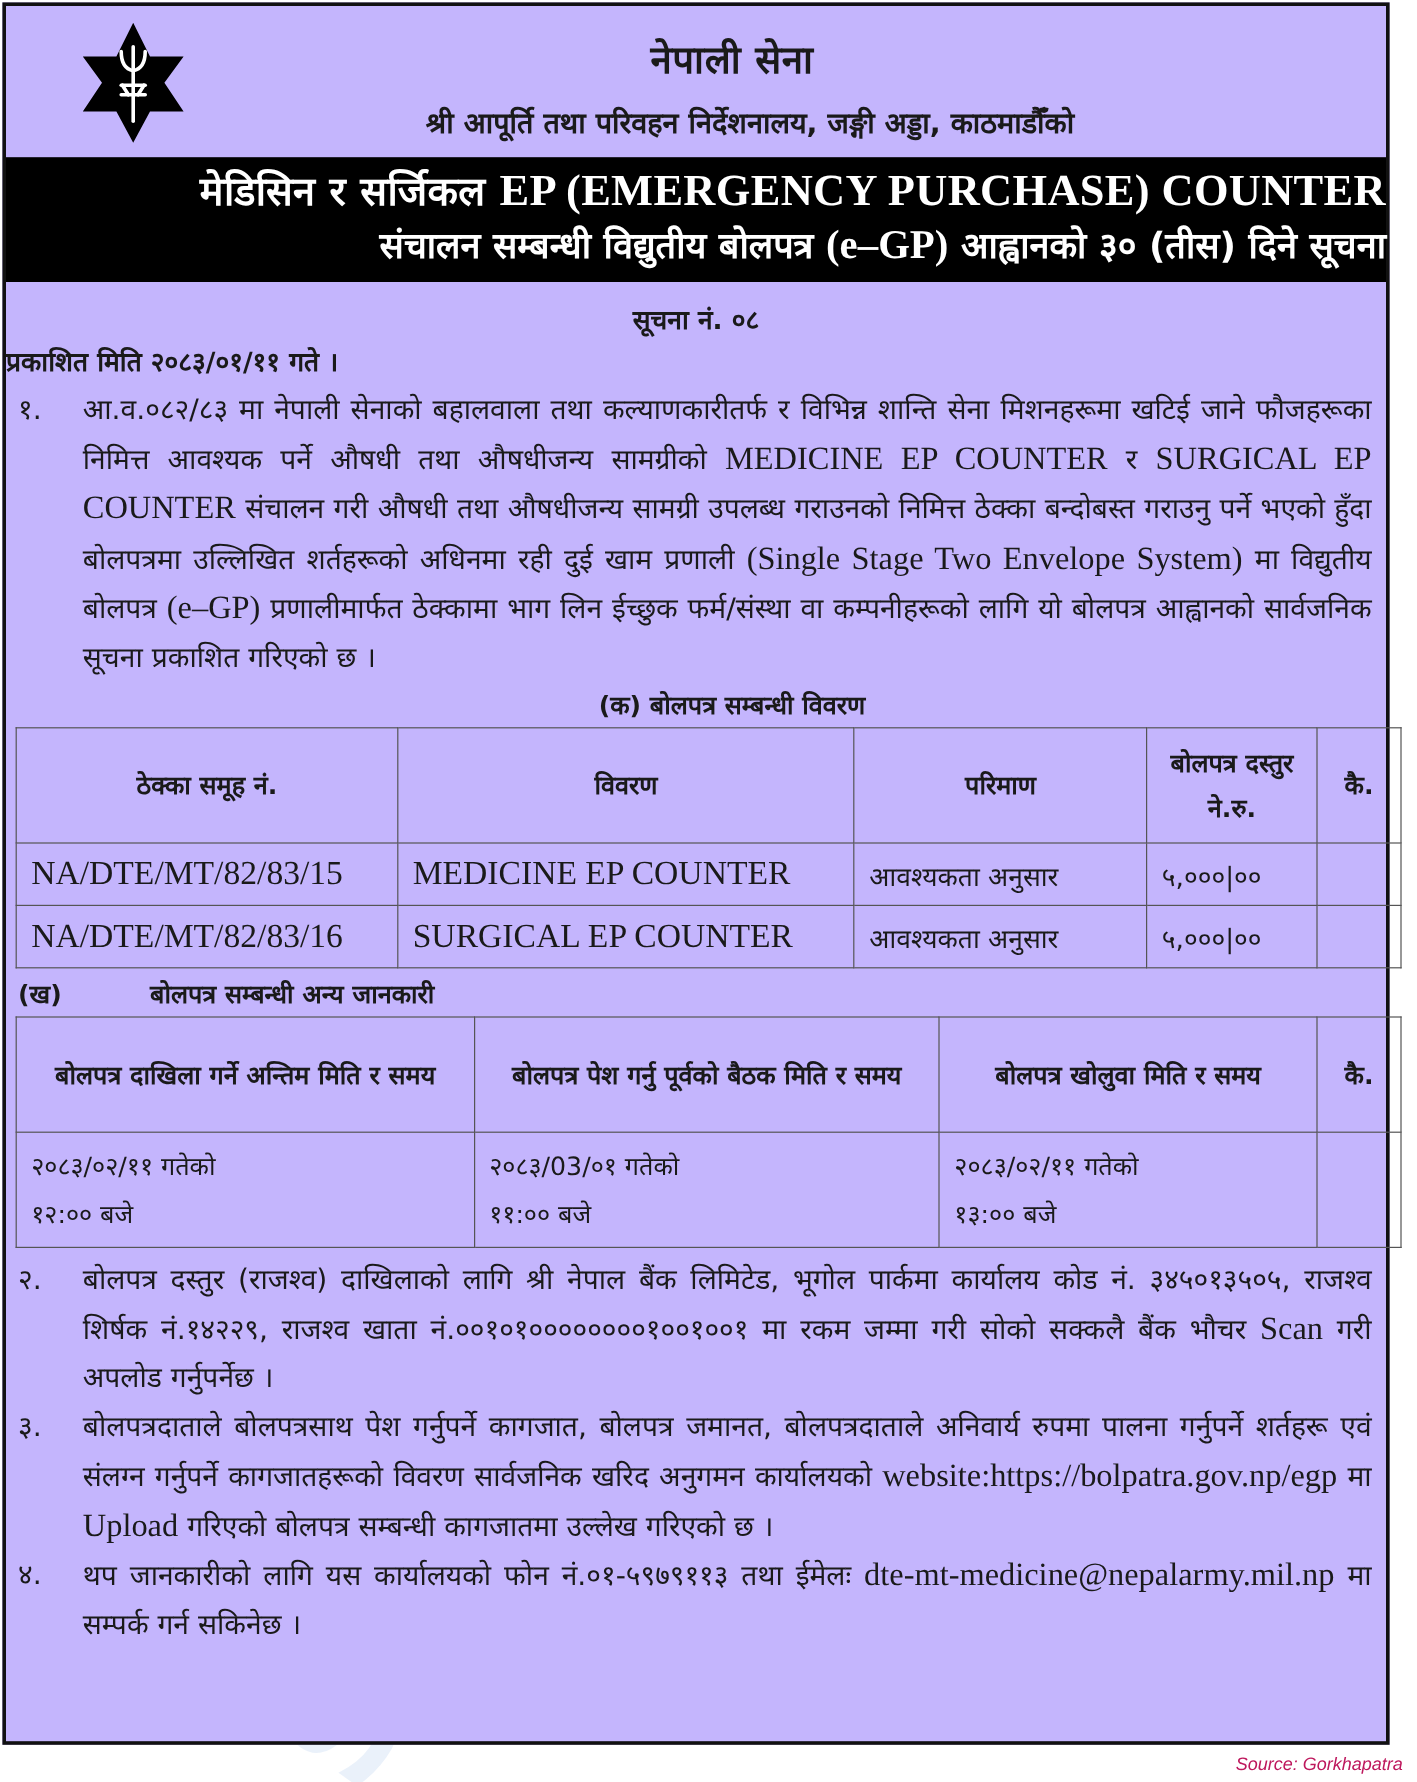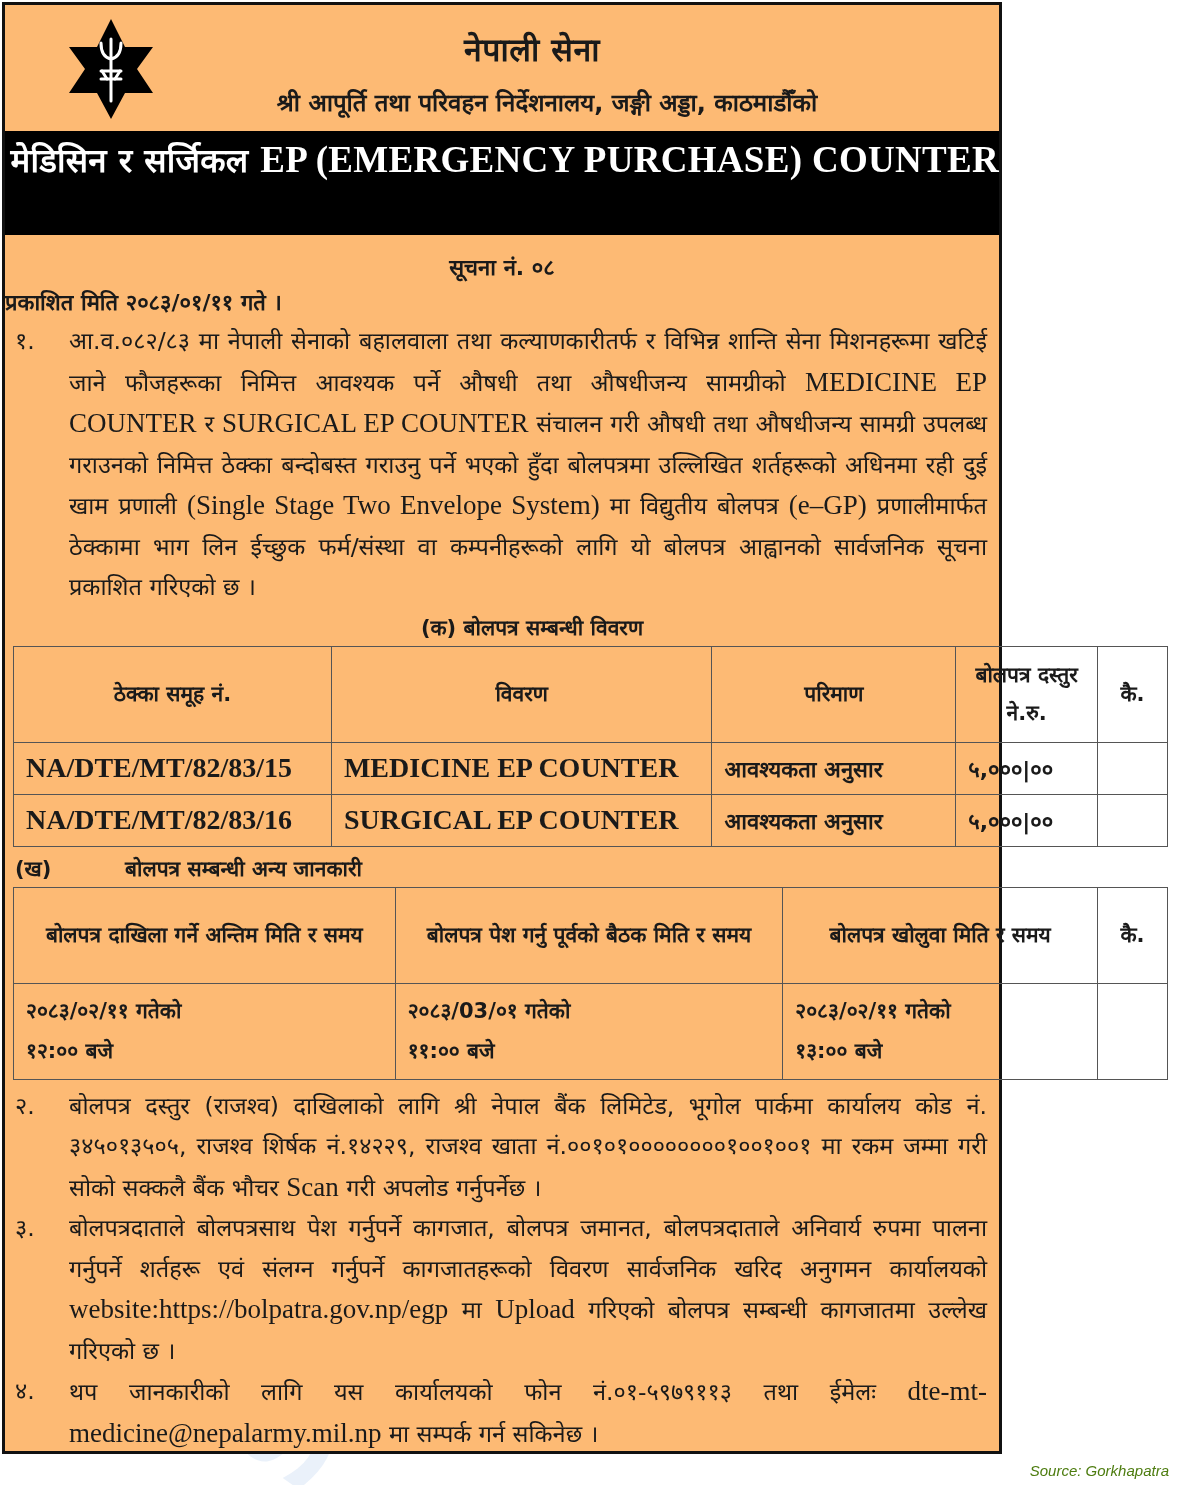"नेपाली सेना" .notice-frame { background: #fdba74 -> #c4b5fd; width: 1000px -> 1156px }
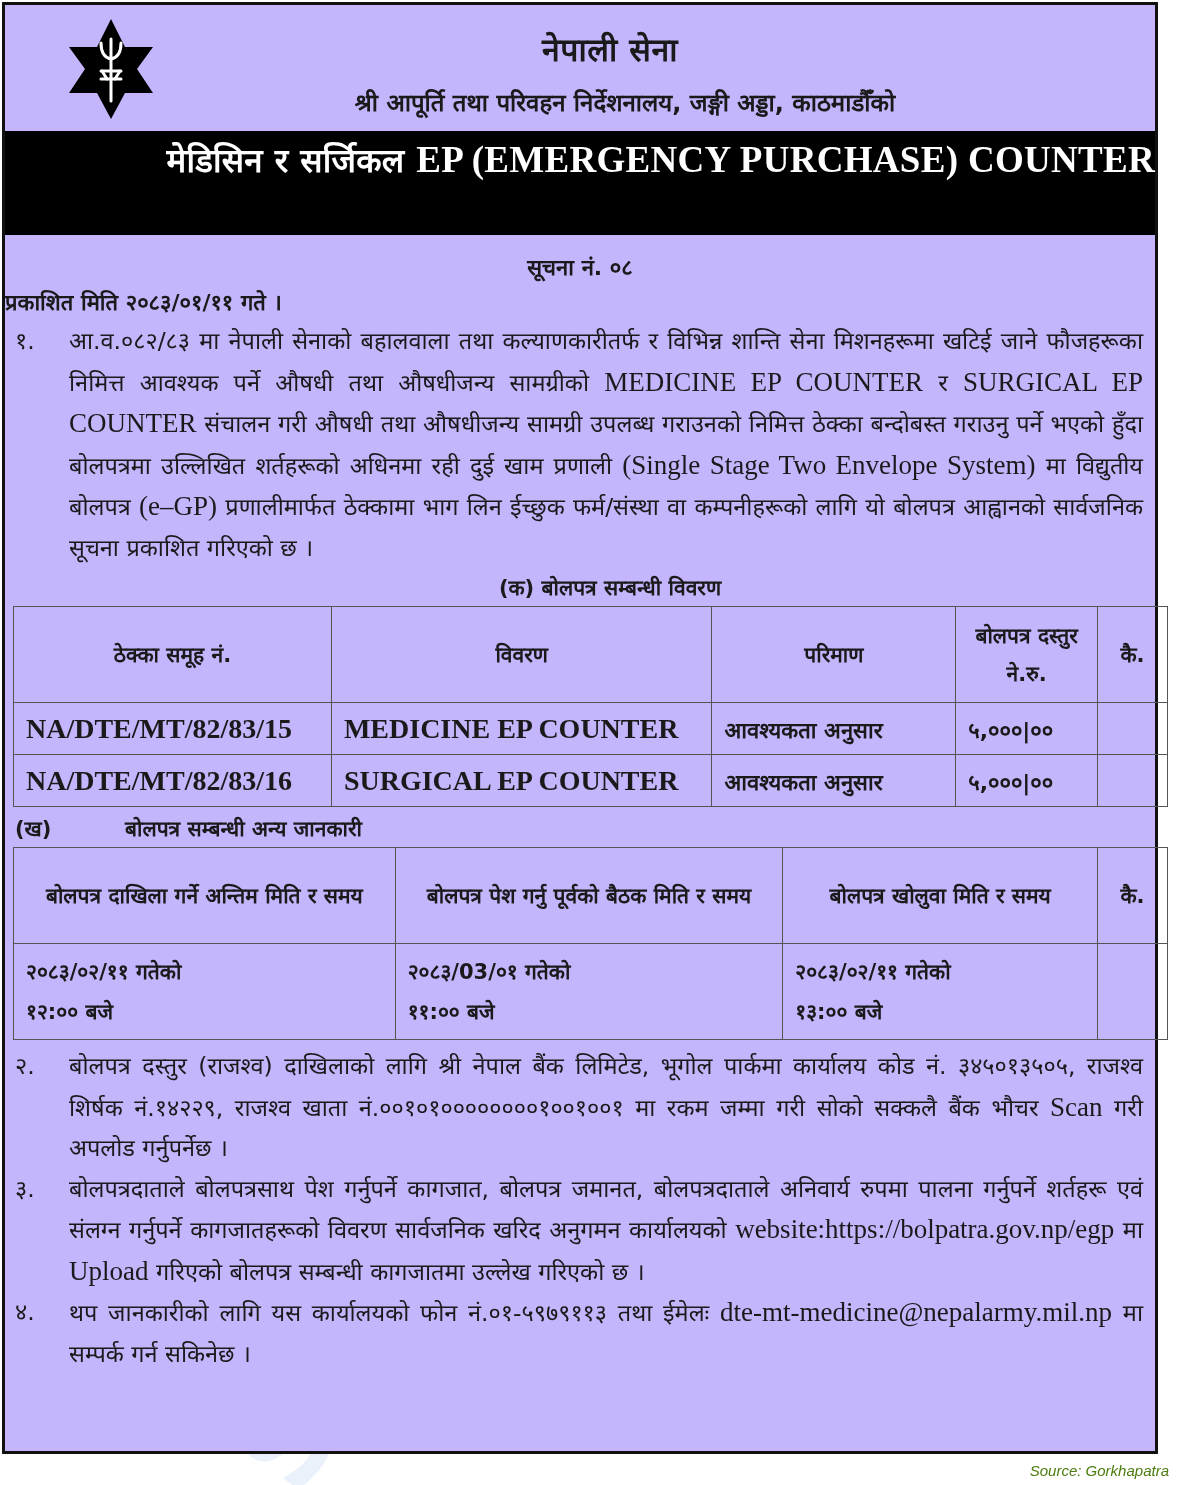"संचालन सम्बन्धी विद्युतीय बोलपत्र (e–GP)" div.t2 { html: none -> <div> <span>संचालन सम्बन्धी विद्युतीय बोलपत्र </span><span>(e–GP)</span><span> आह्वानको ३० (तीस) दिने सूचना</span> </div> }
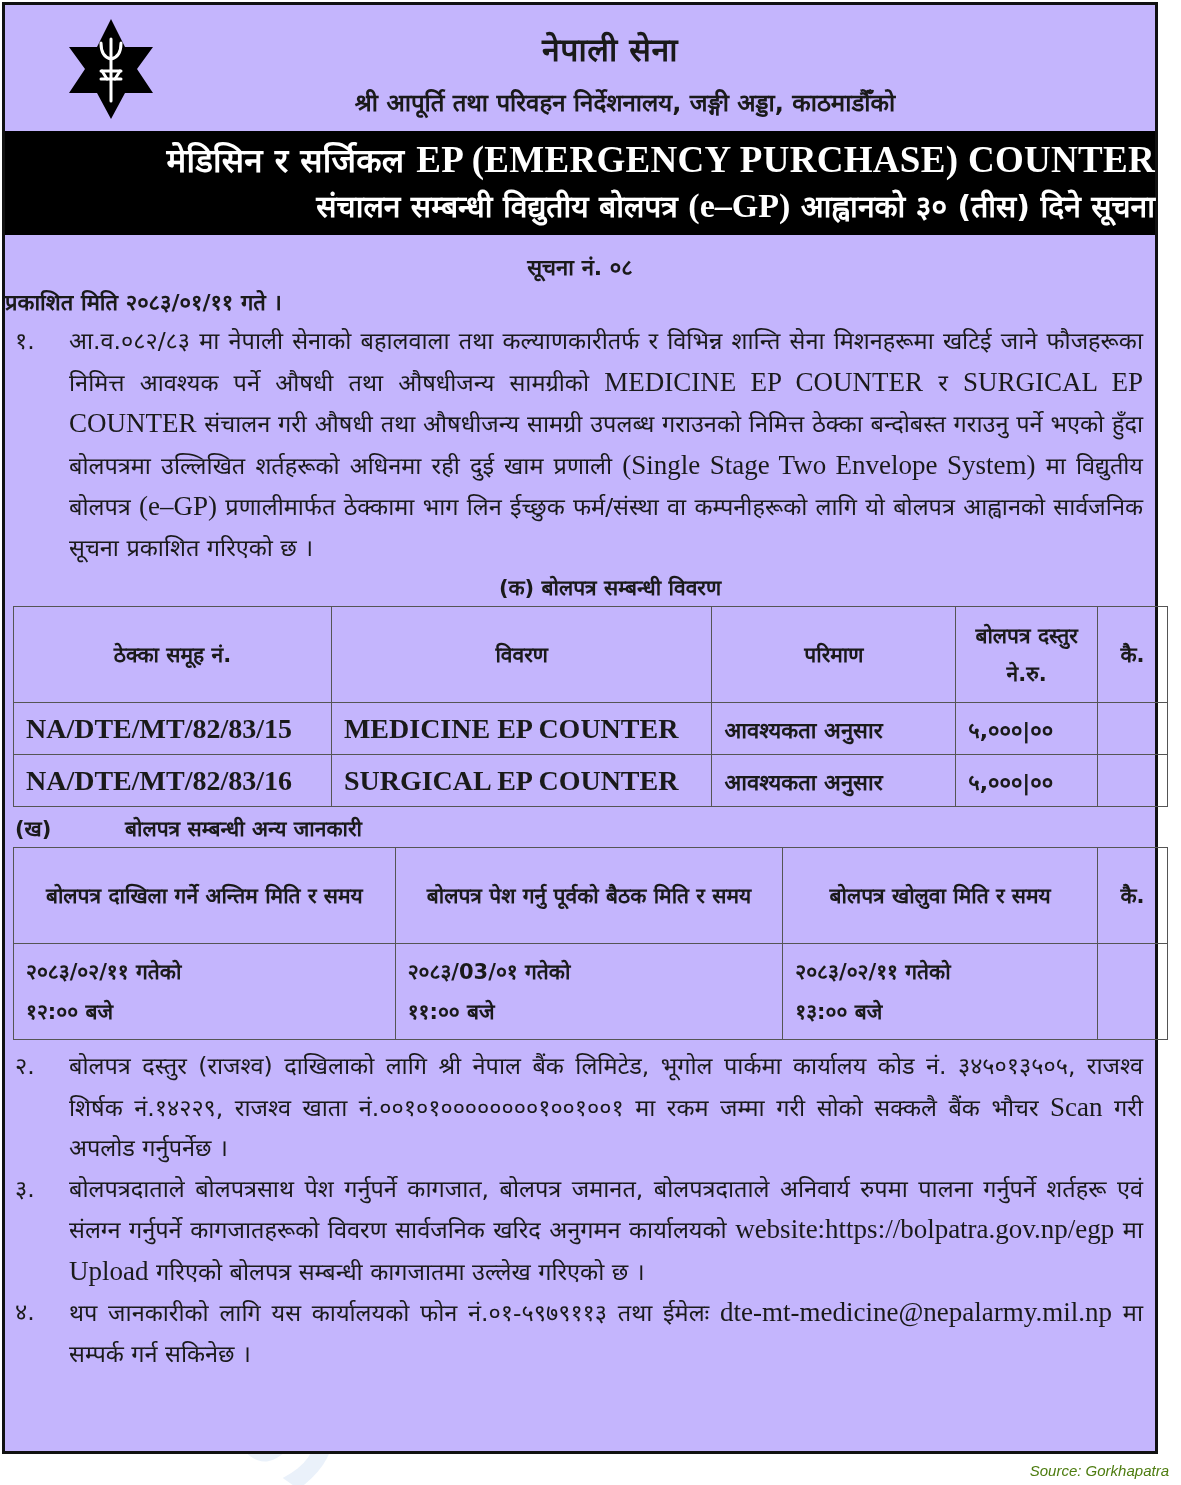"NA/DTE/MT/82/83/15" table.tbl td, table.tbl th { font-weight: bold -> none }
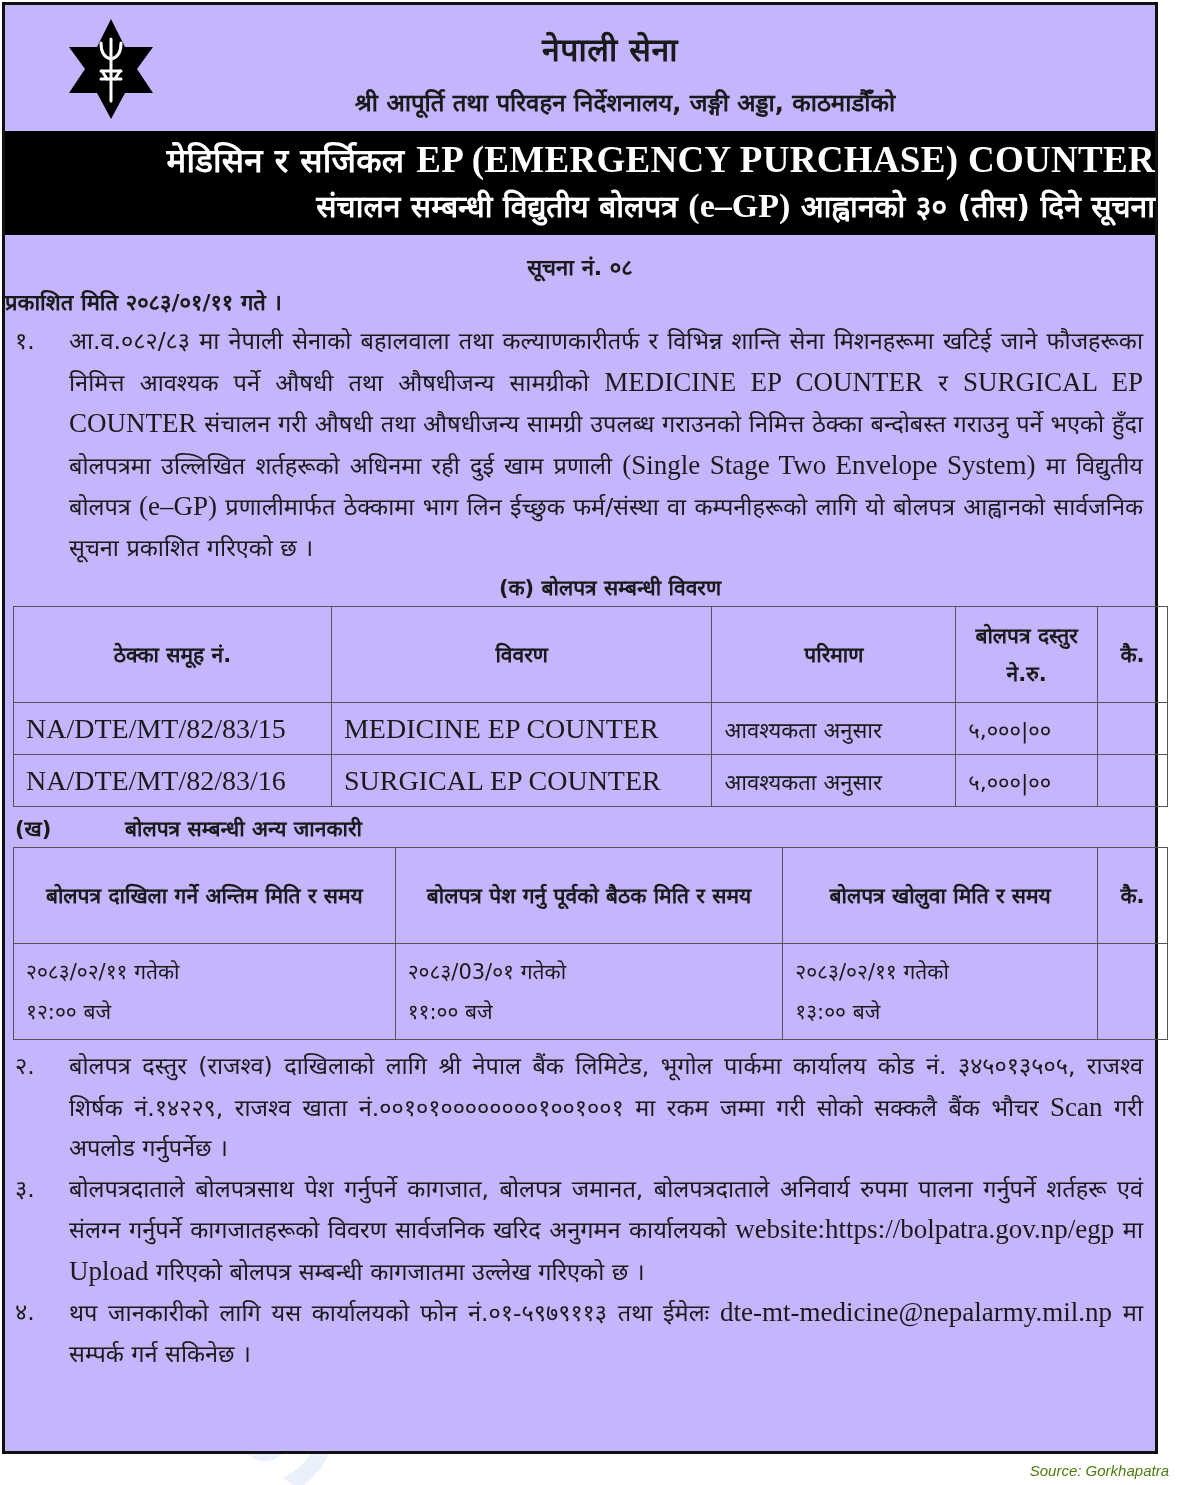"Source: Gorkhapatra" .source { color: #4d7c0f -> #be185d }
